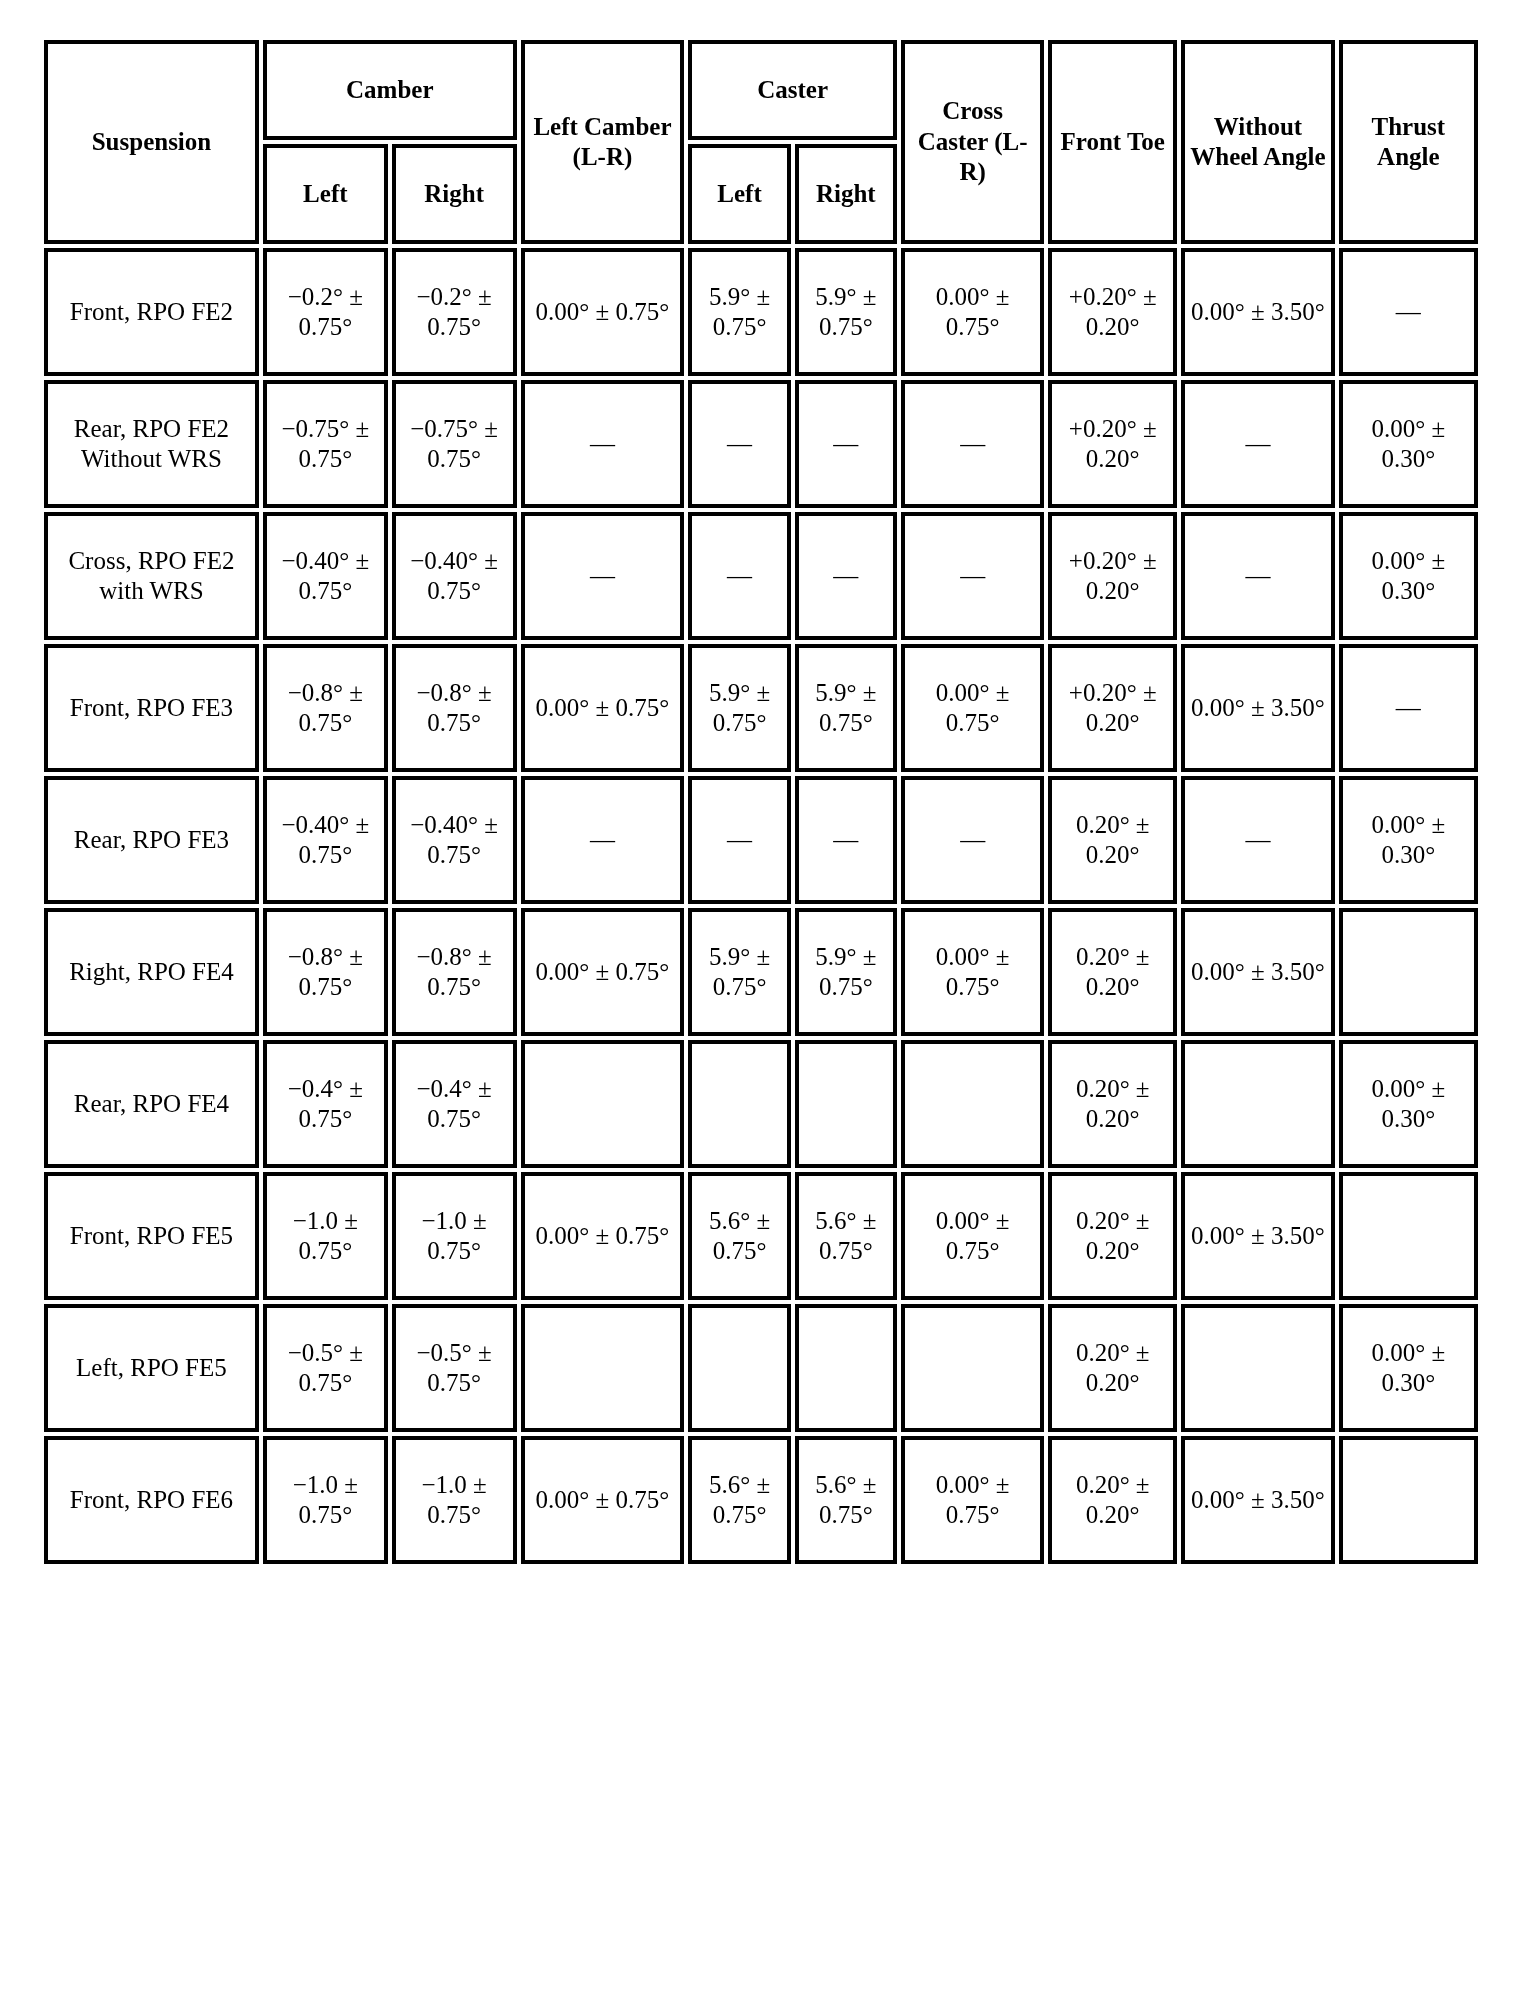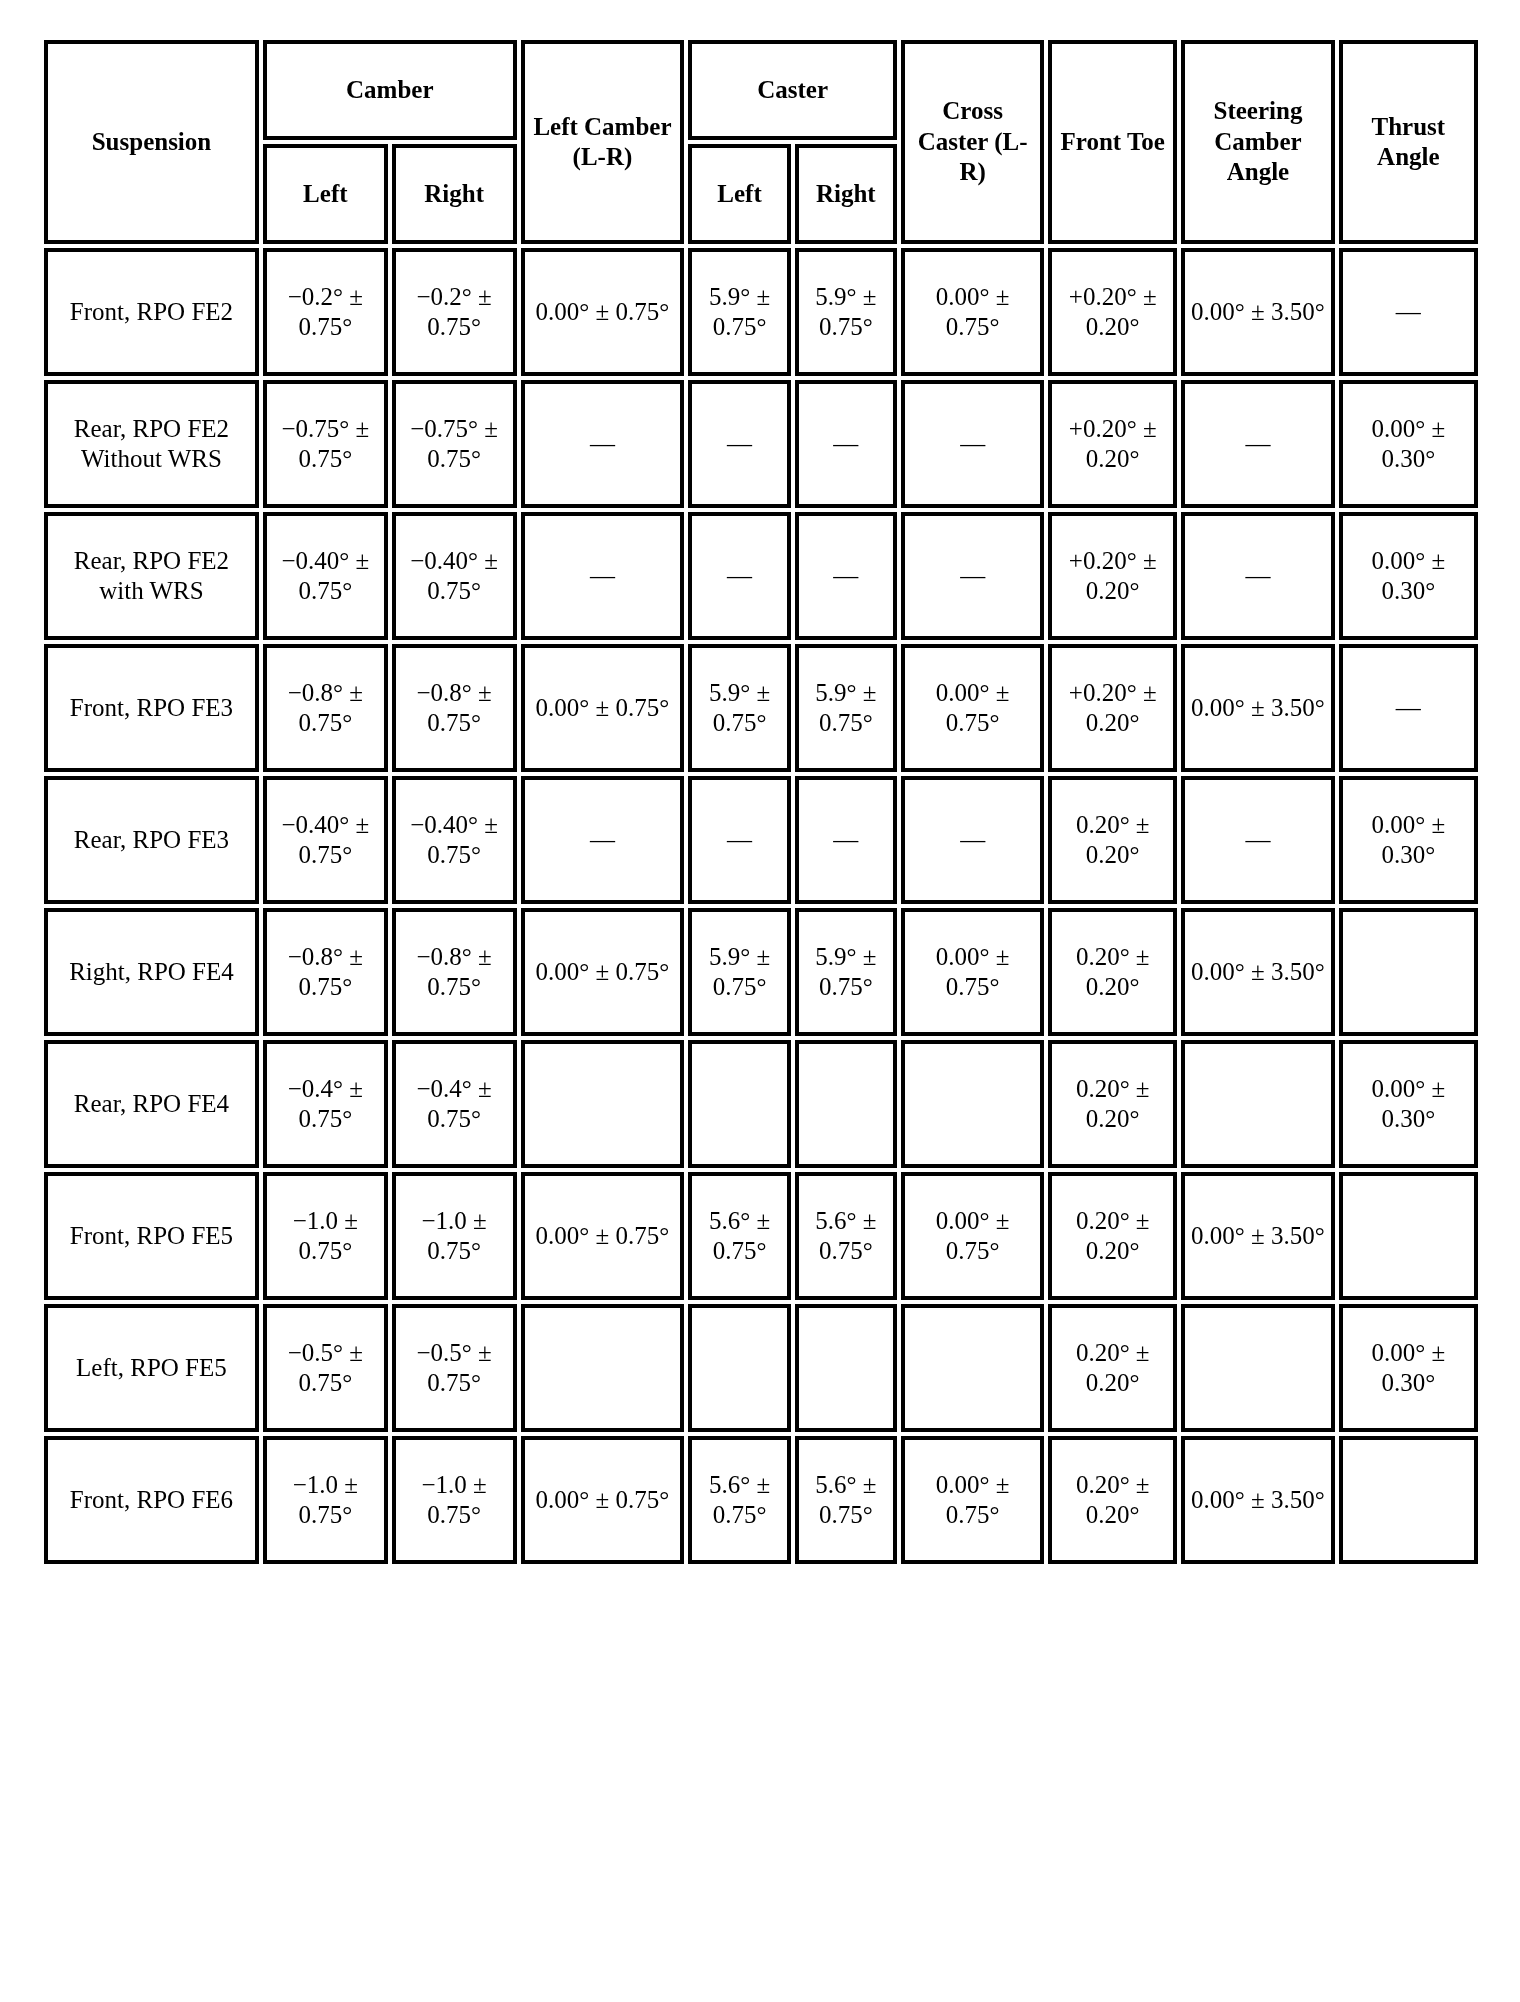"Steering Camber Angle" th.hdr { text: Steering Camber -> Without Wheel }
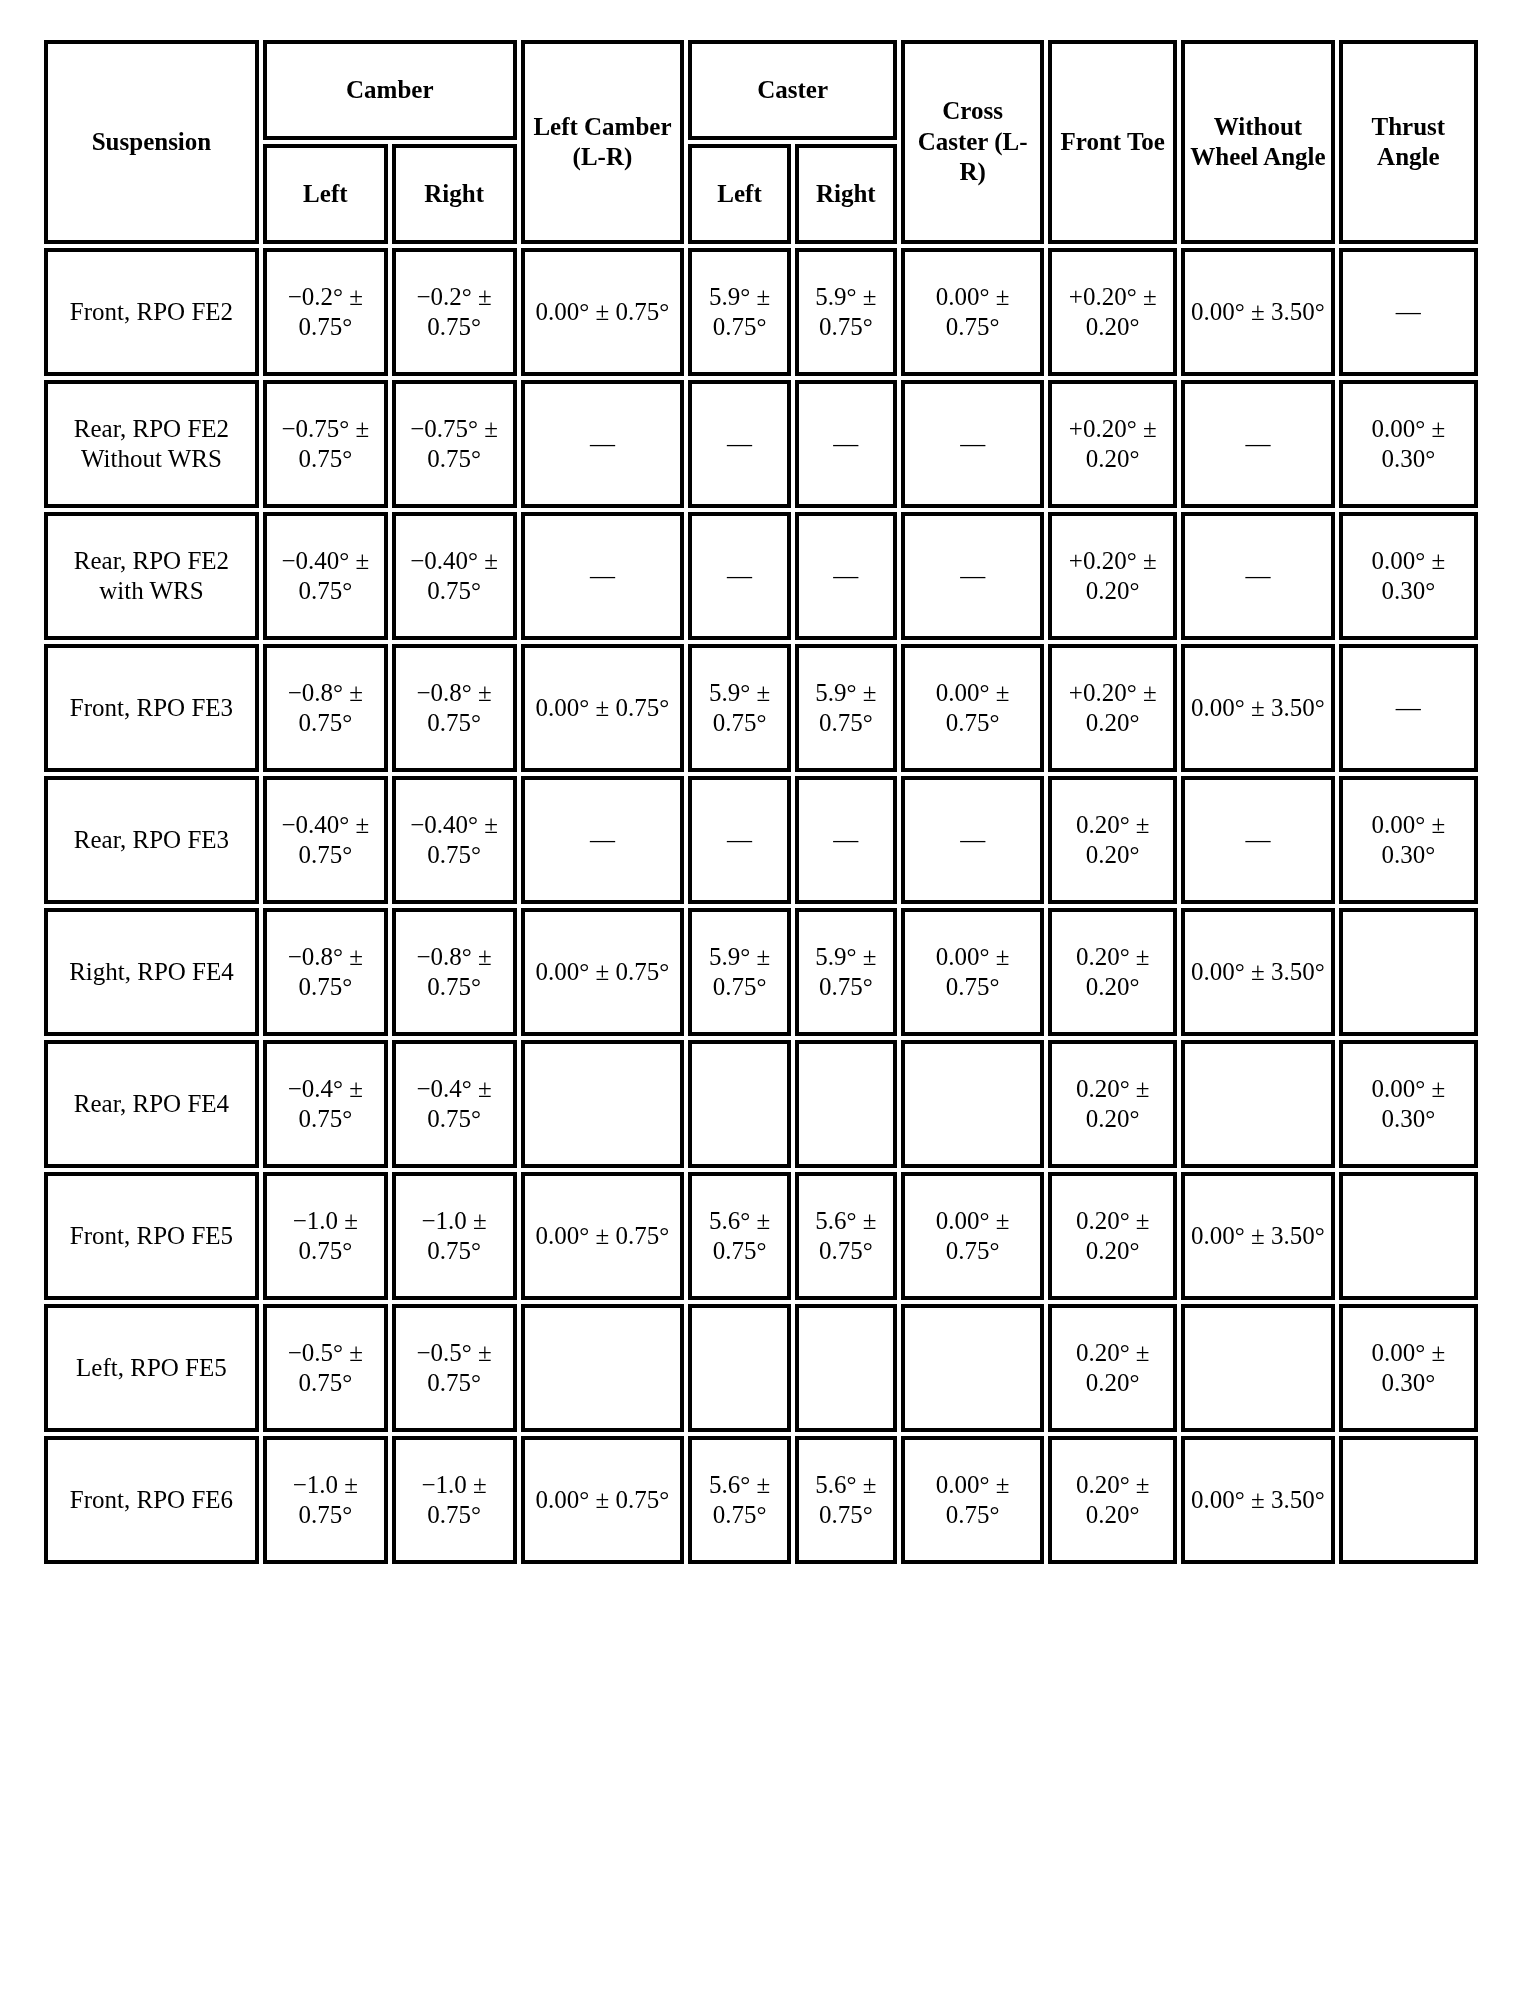"Rear, RPO FE2 with WRS" td.data { text: Rear -> Cross }
